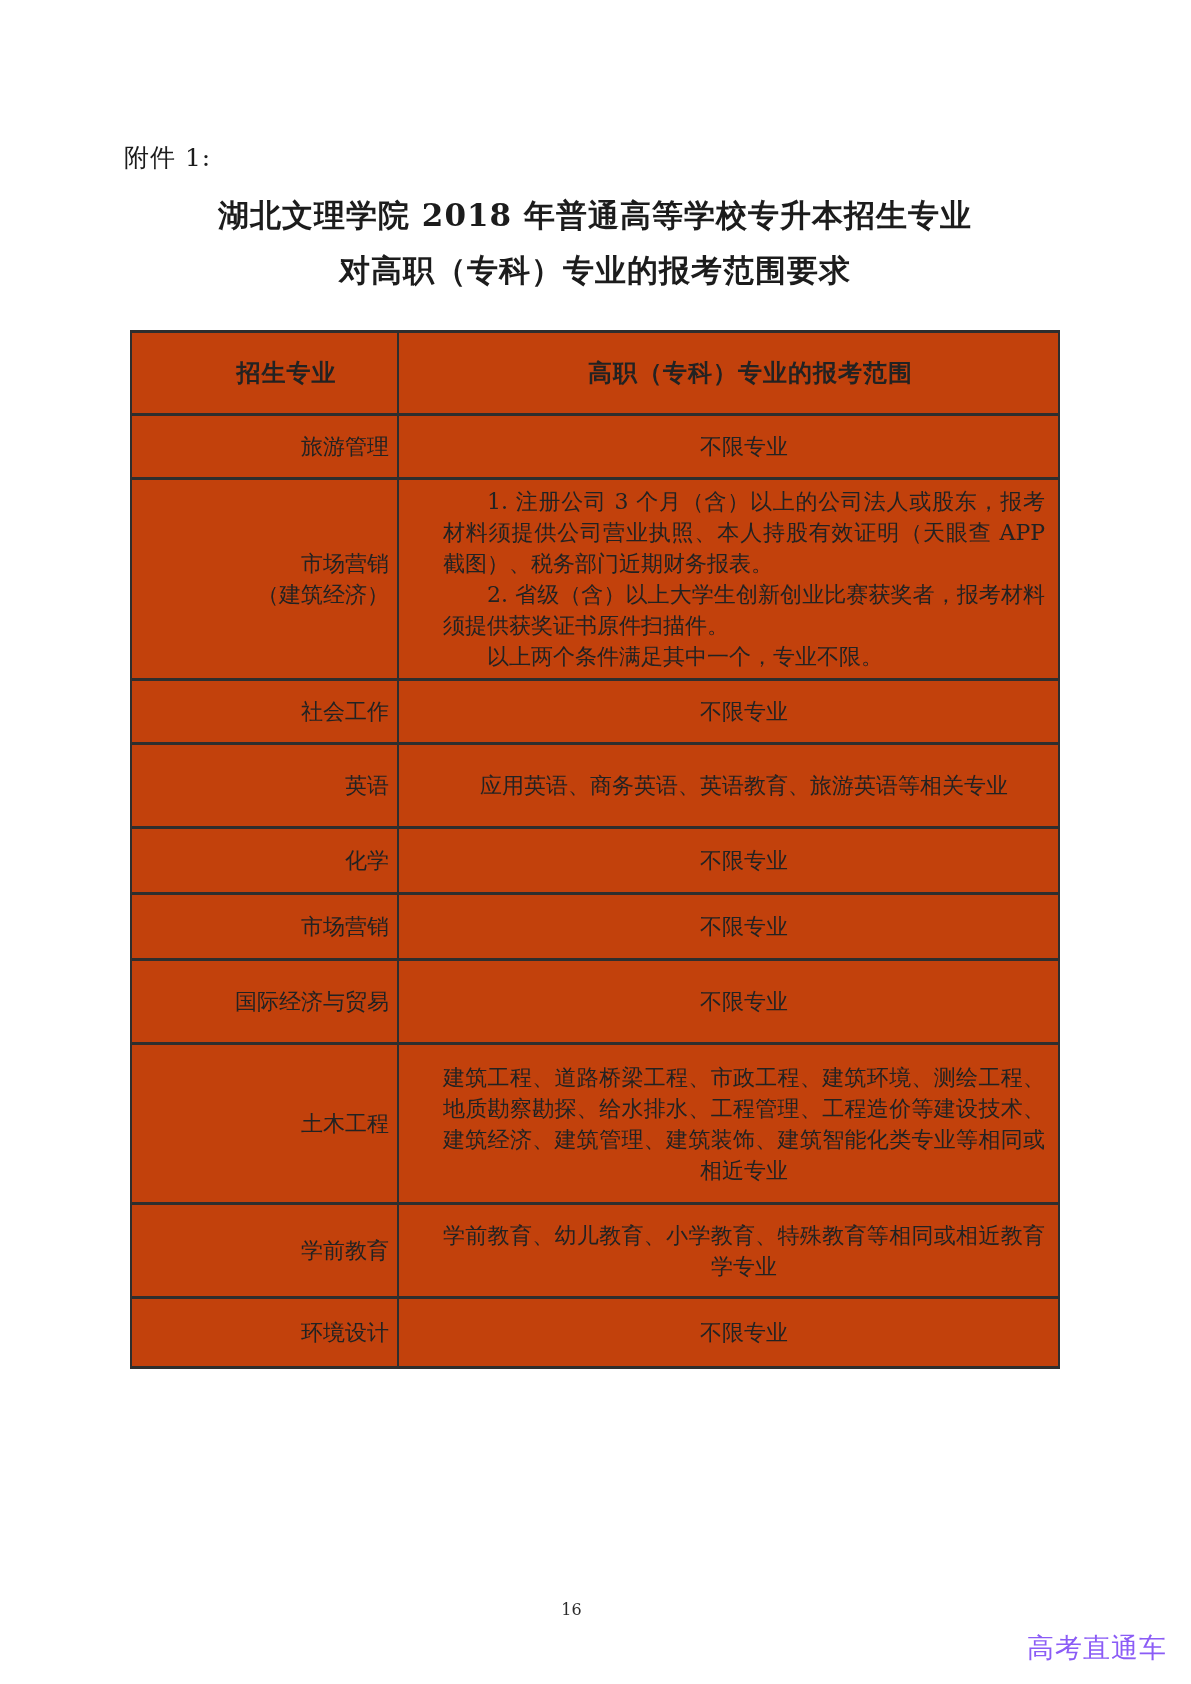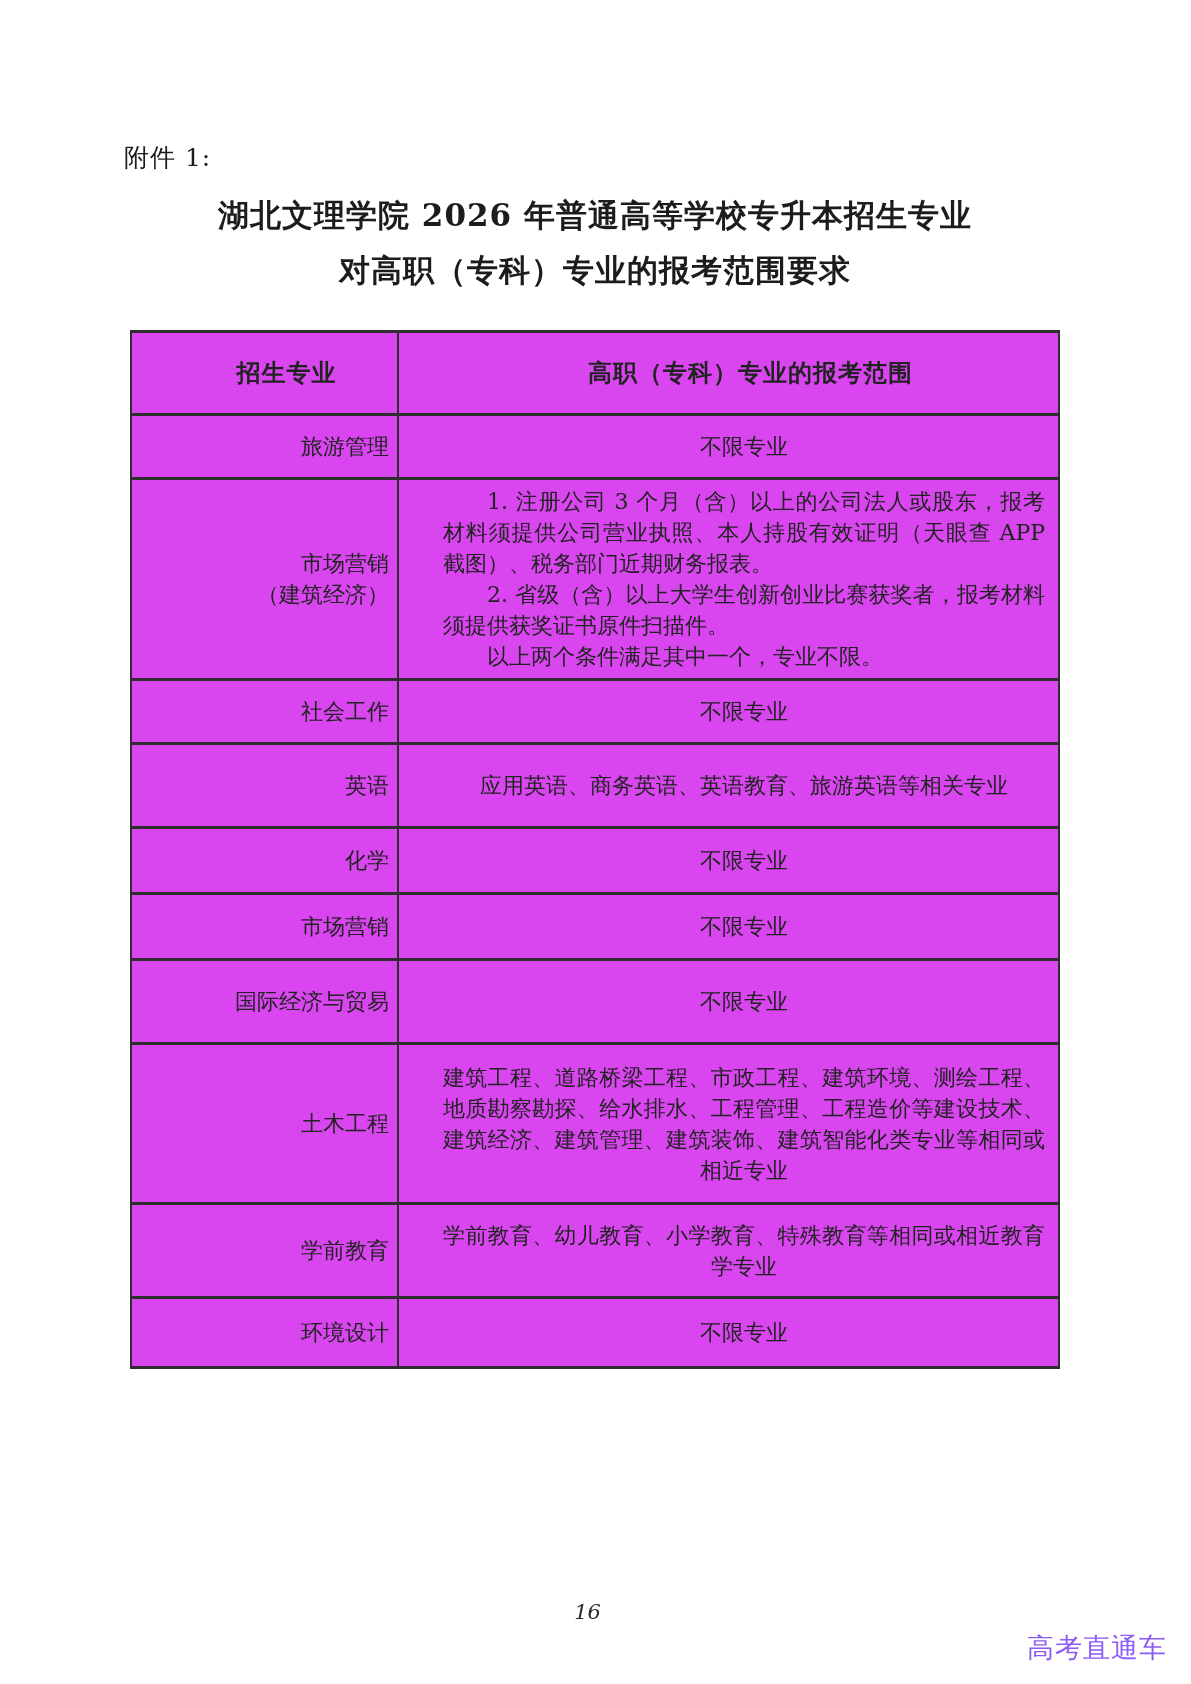"湖北文理学院 2026 年普通高等学校专升本招生专业" div { text: 2026 -> 2018 }
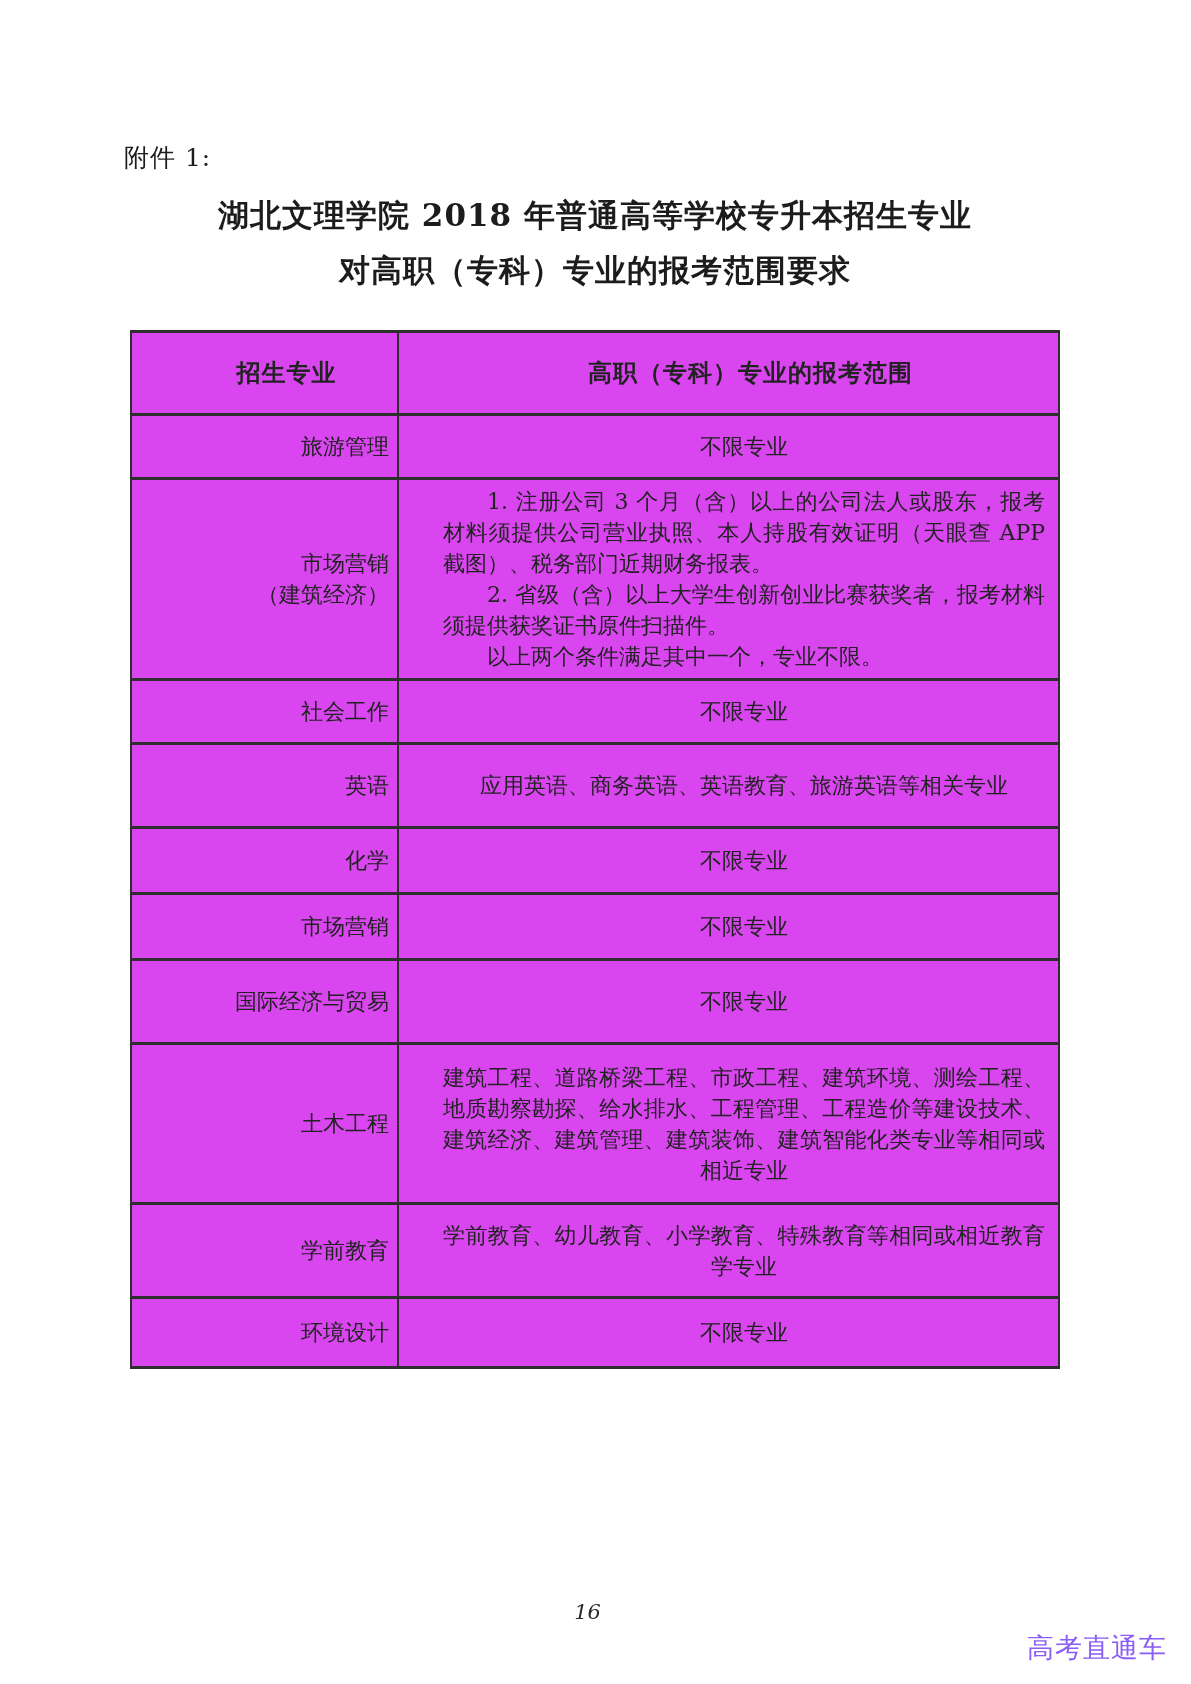"招生专业" table.admission-table td, table.admission-table th { background: #d946ef -> #c2410c }
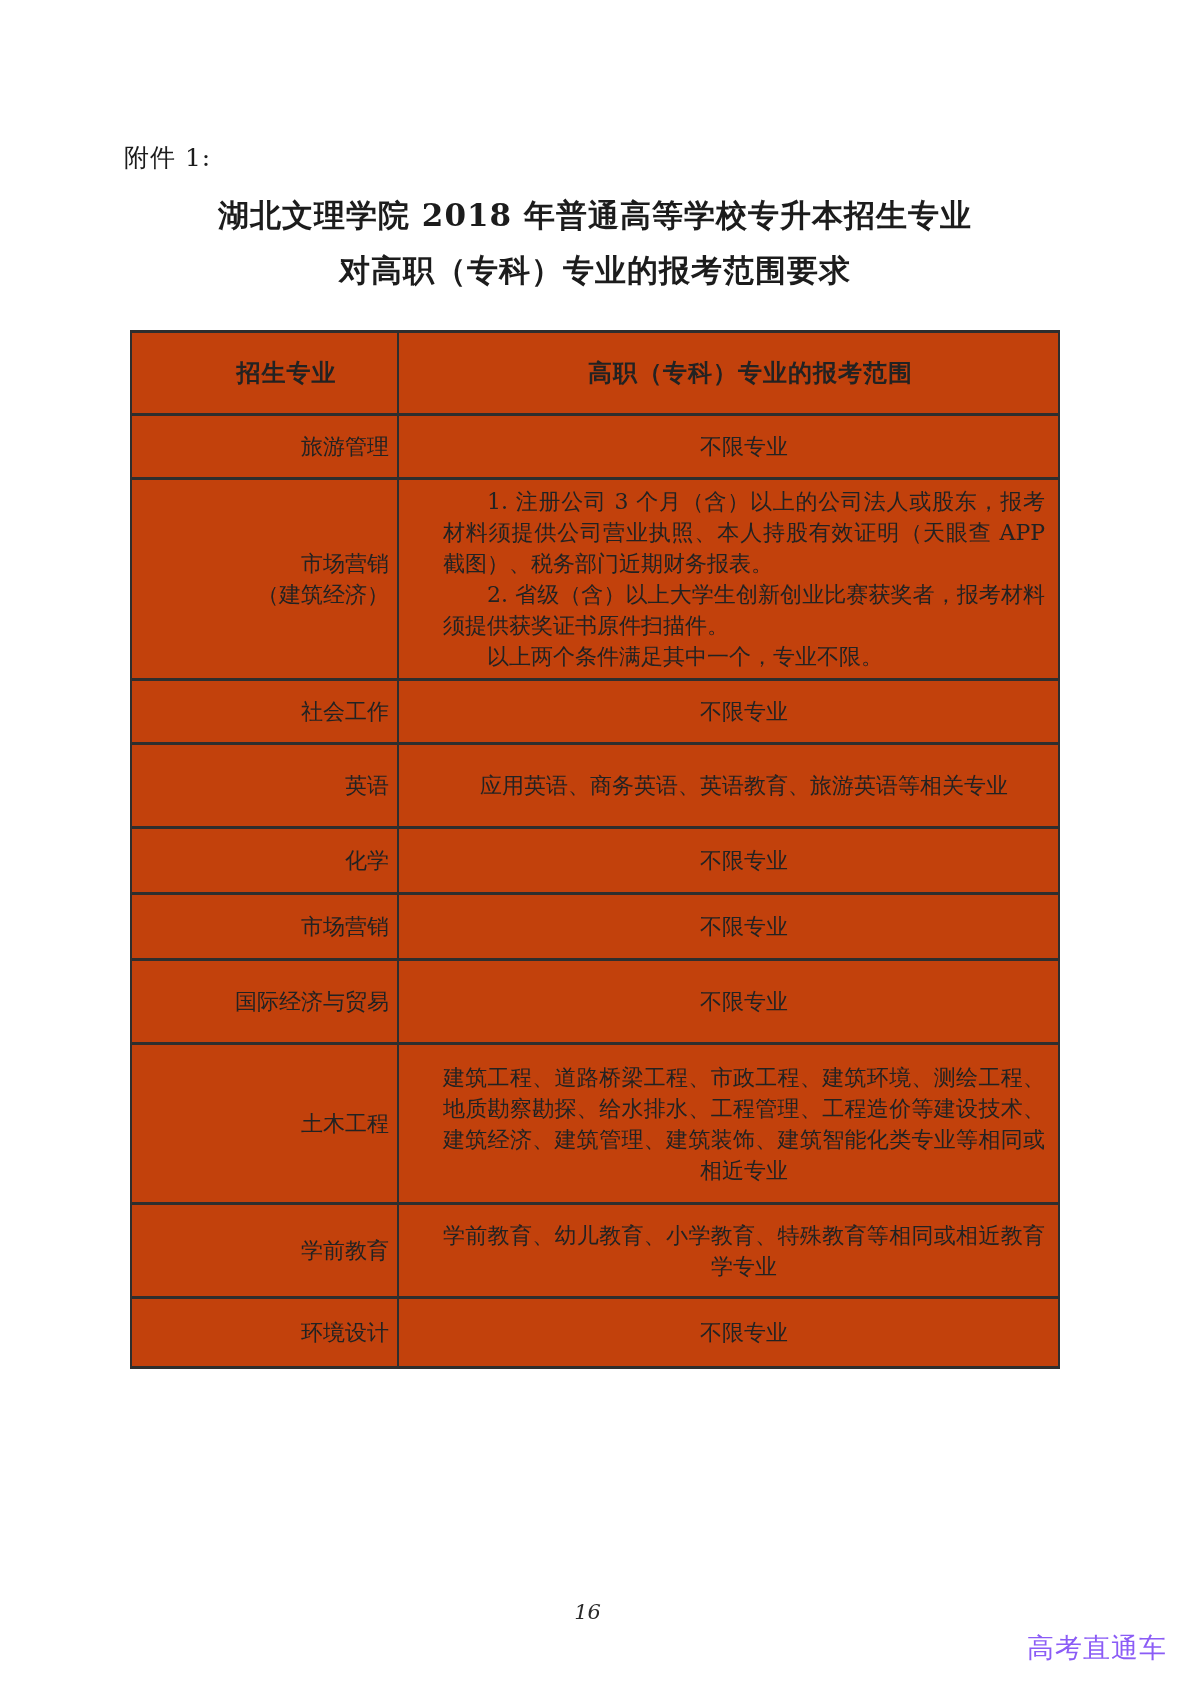"16" .page-number { font-size: 21px -> 16px; font-style: italic -> none; left: 16px -> 0 }
